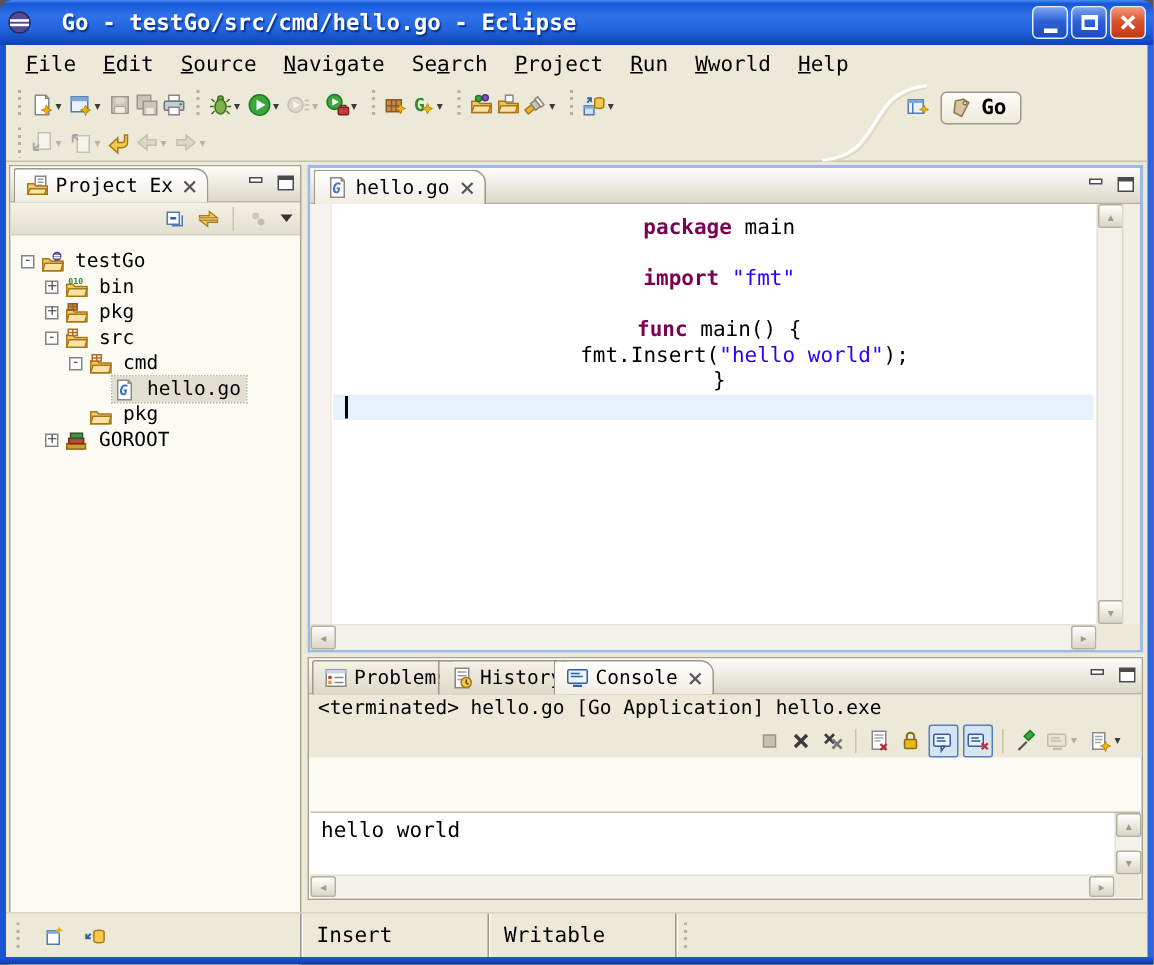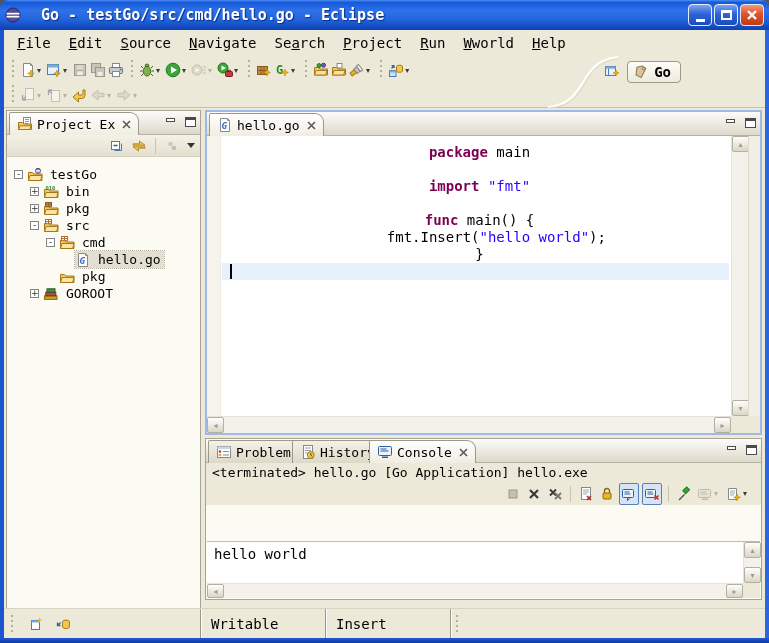"Writable" div.scell { order: before "Insert" -> after "Insert" }
